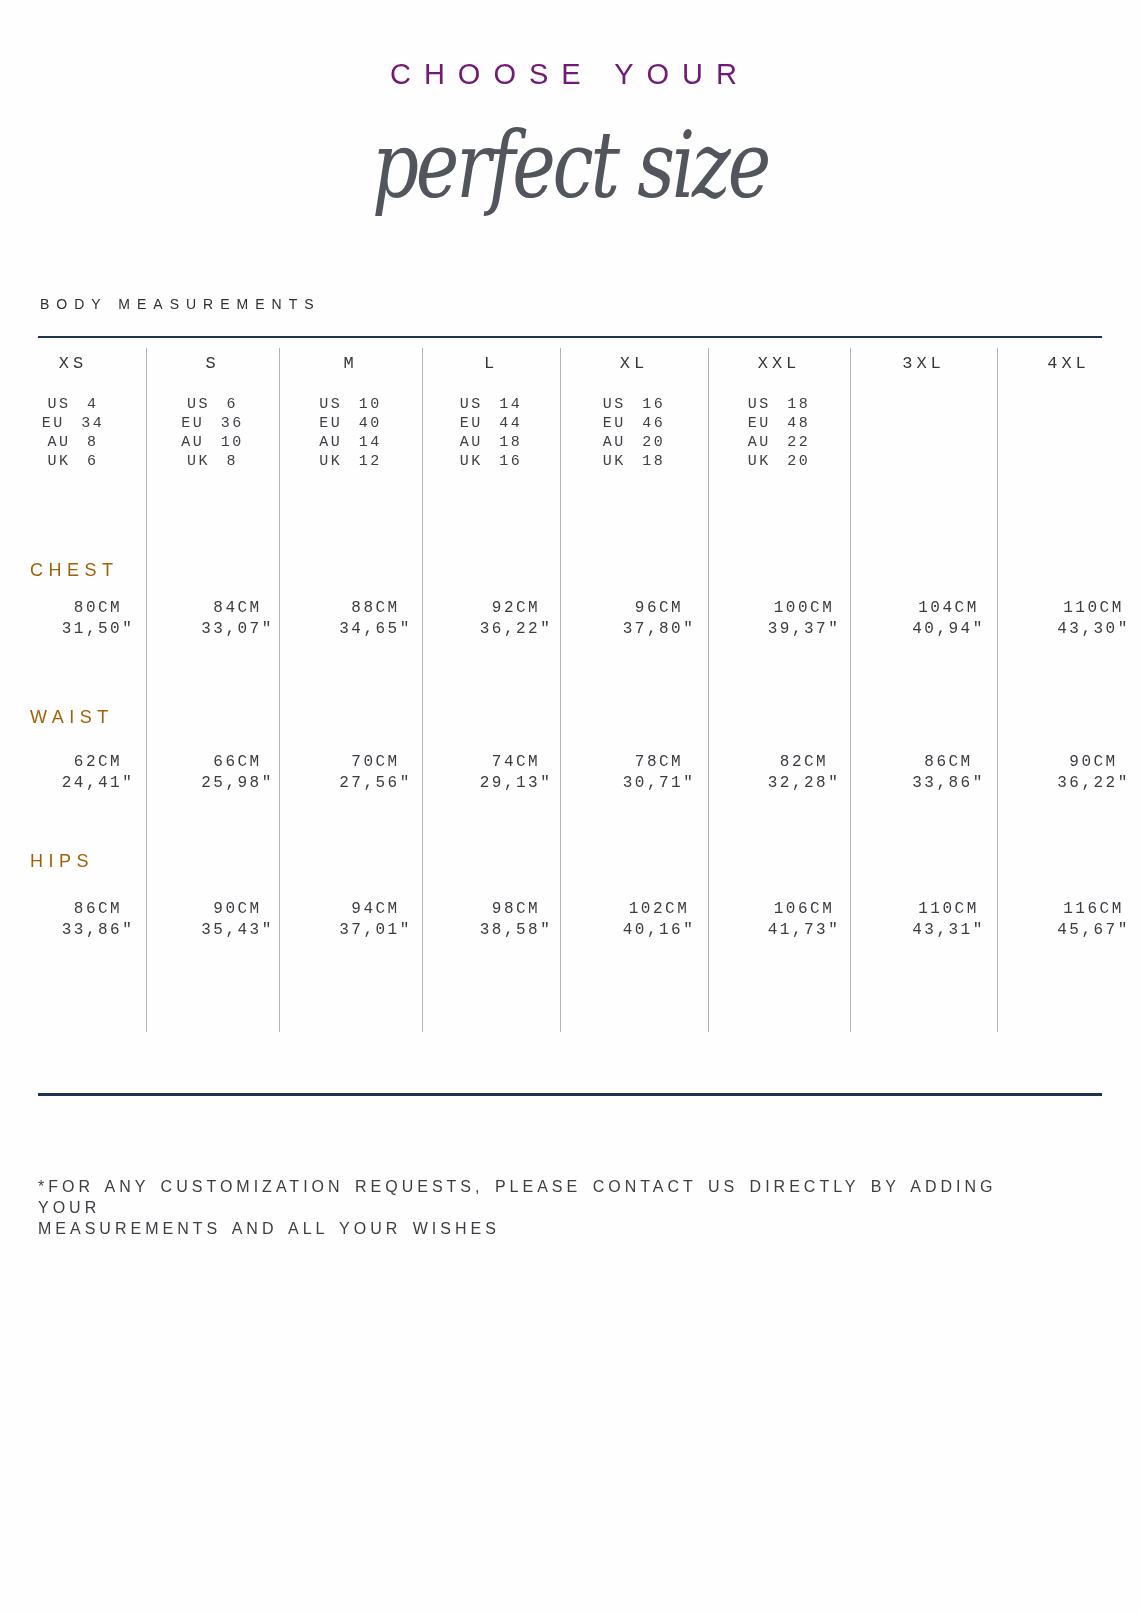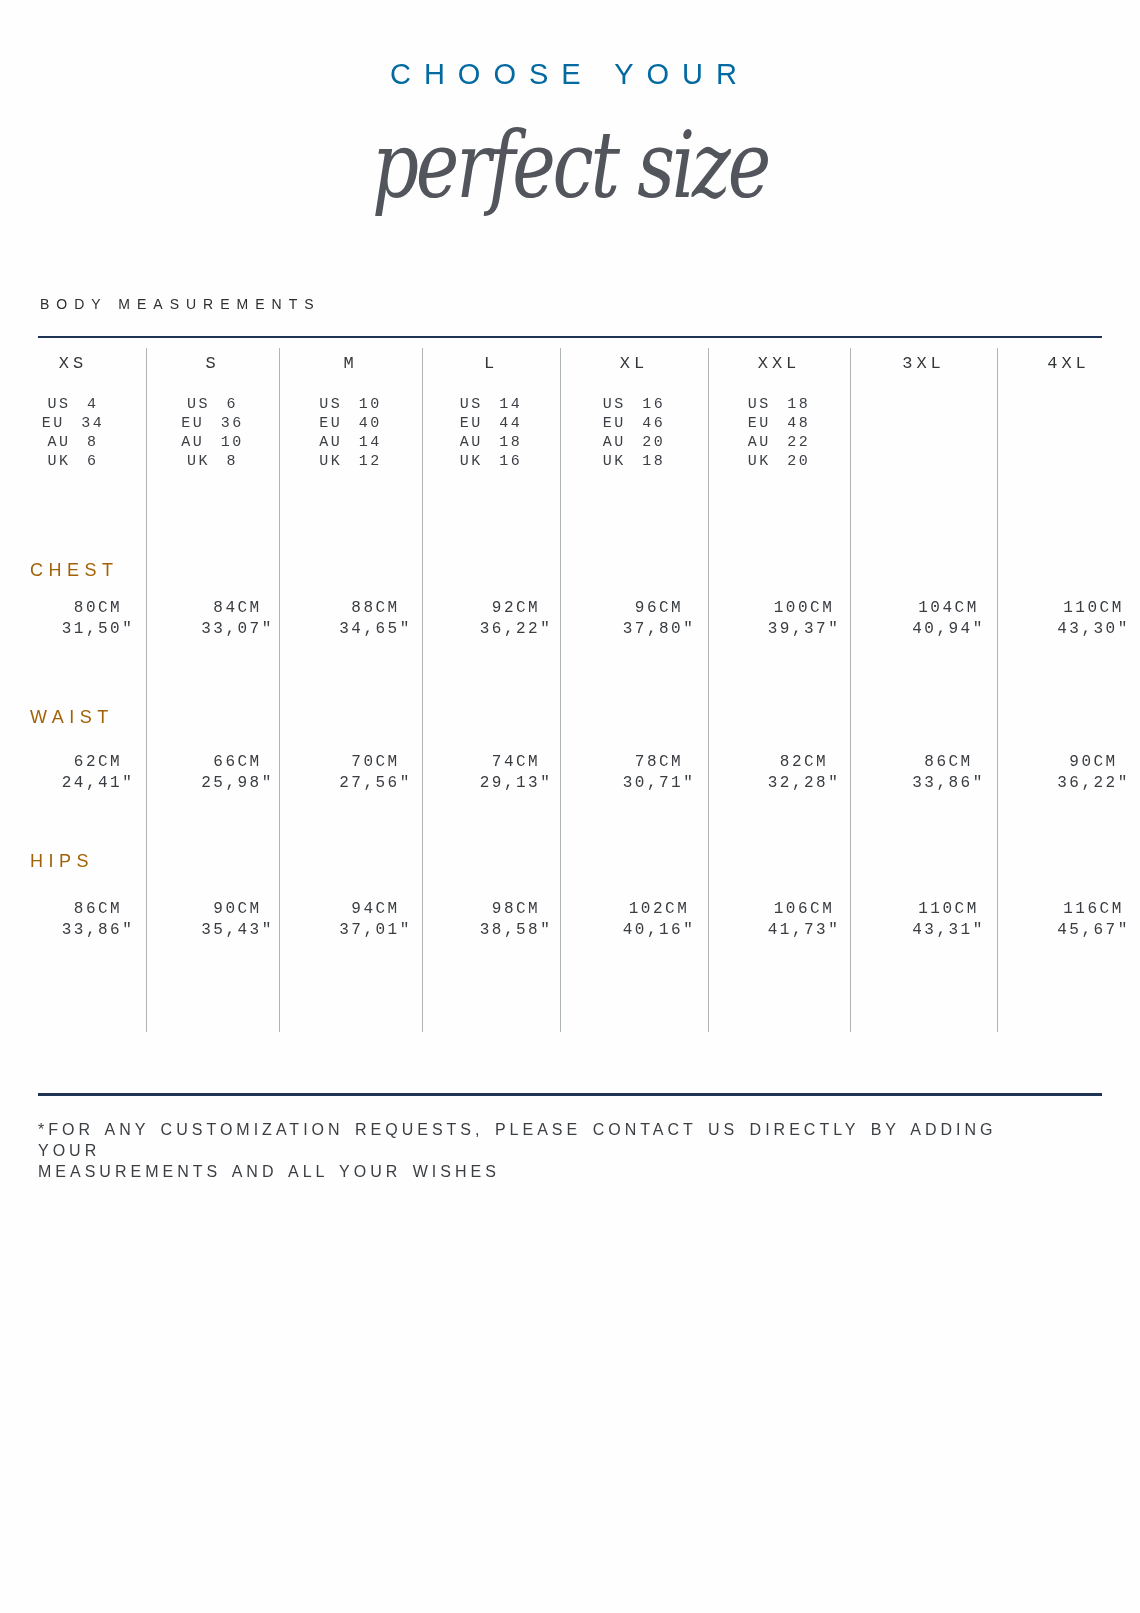"CHOOSE YOUR" .eyebrow { color: #0369a1 -> #701a75 }
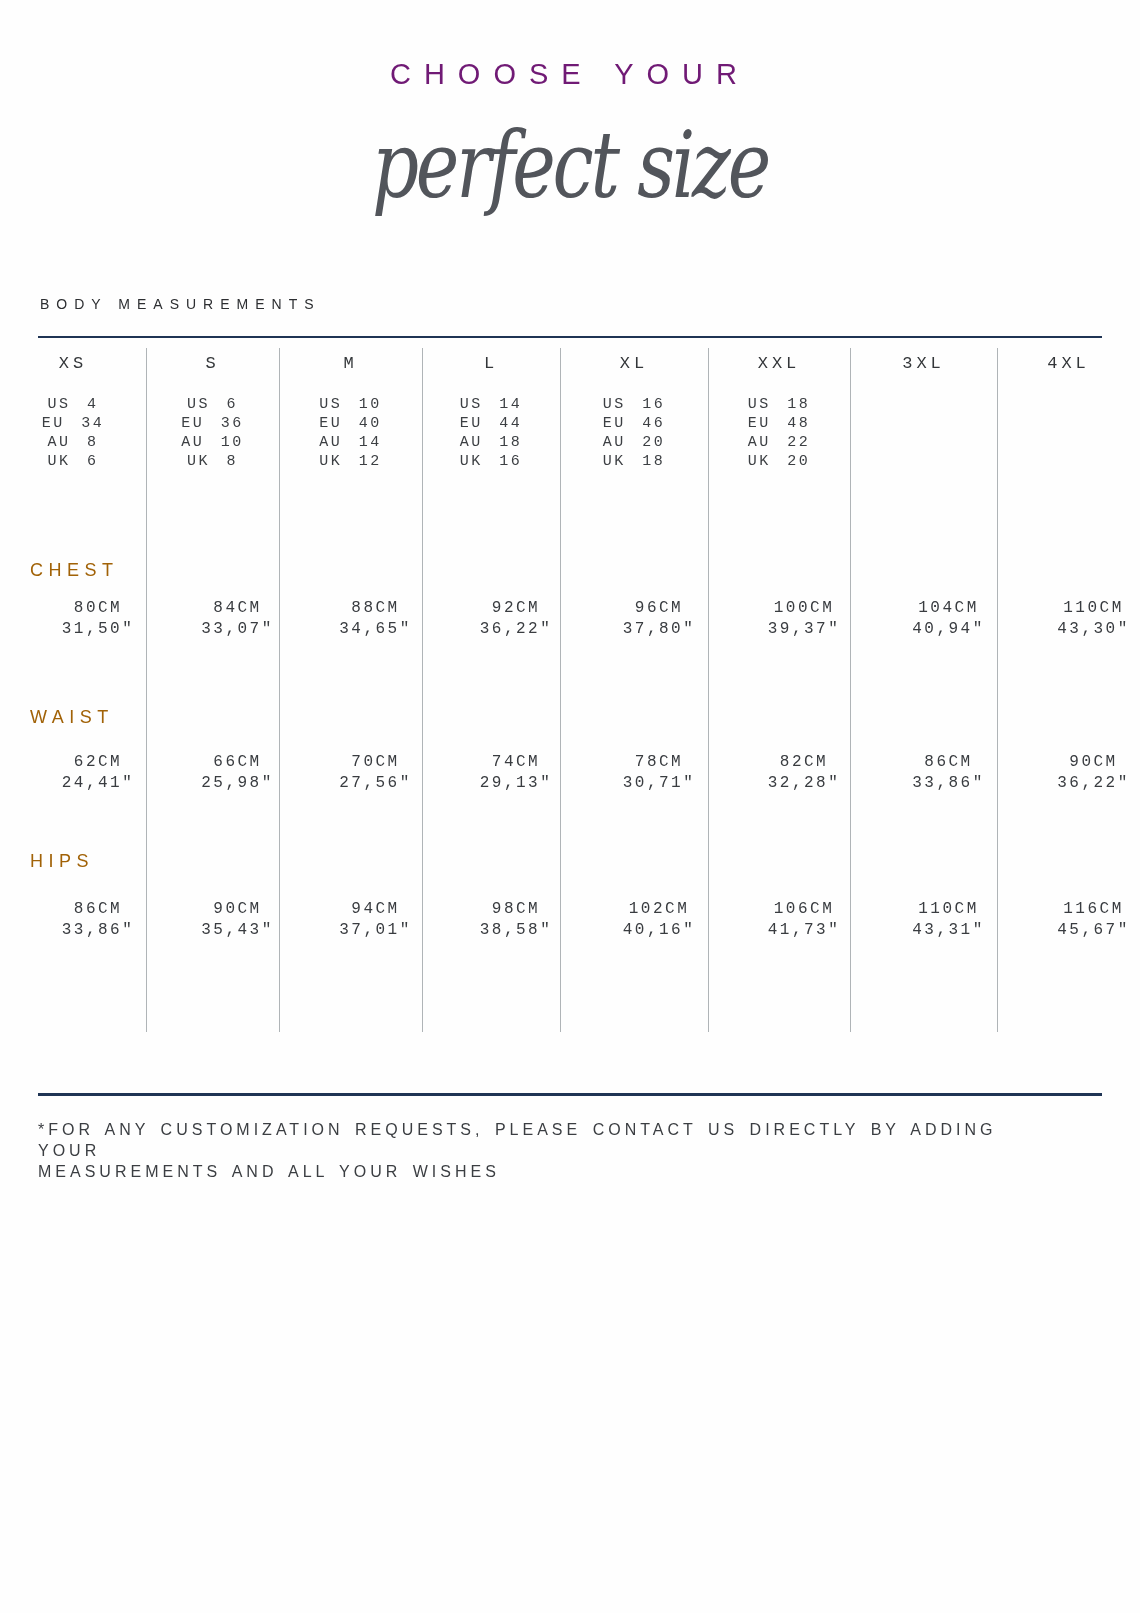"*FOR ANY CUSTOMIZATION REQUESTS, PLEASE" .footnote { top: 1119px -> 1176px }
